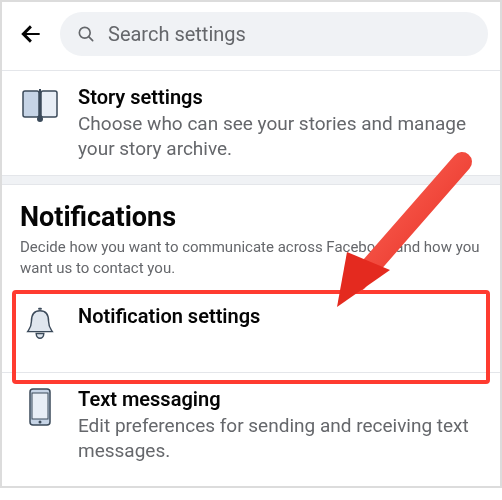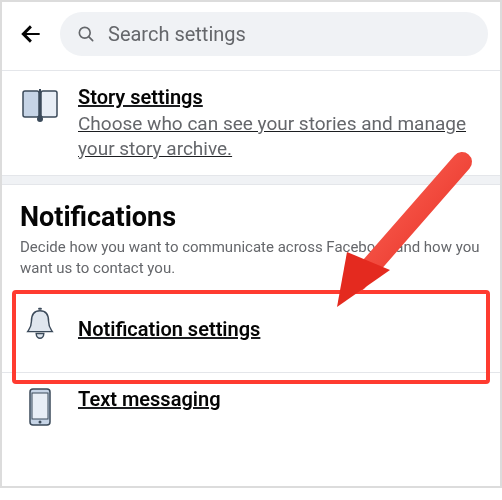"Story settings" .row { text-decoration: underline -> none }
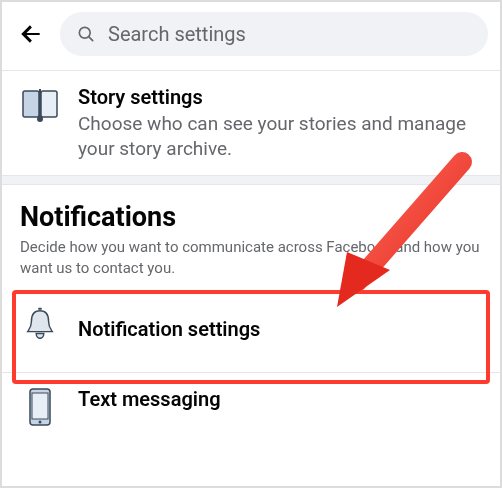"Notification settings" div.row { align-items: flex-end -> none }
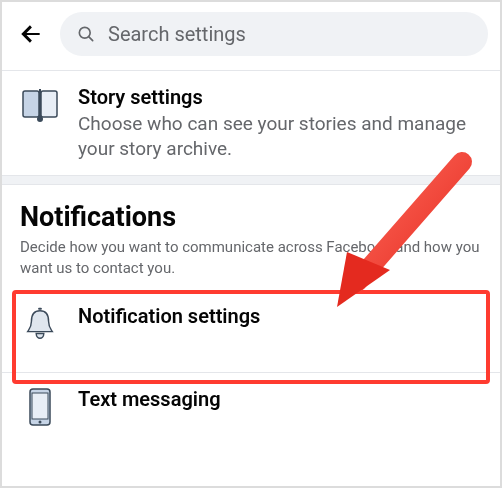"Edit preferences for sending and" div.sub { html: none -> <div>Edit preferences for sending and receiving text messages.</div> }
